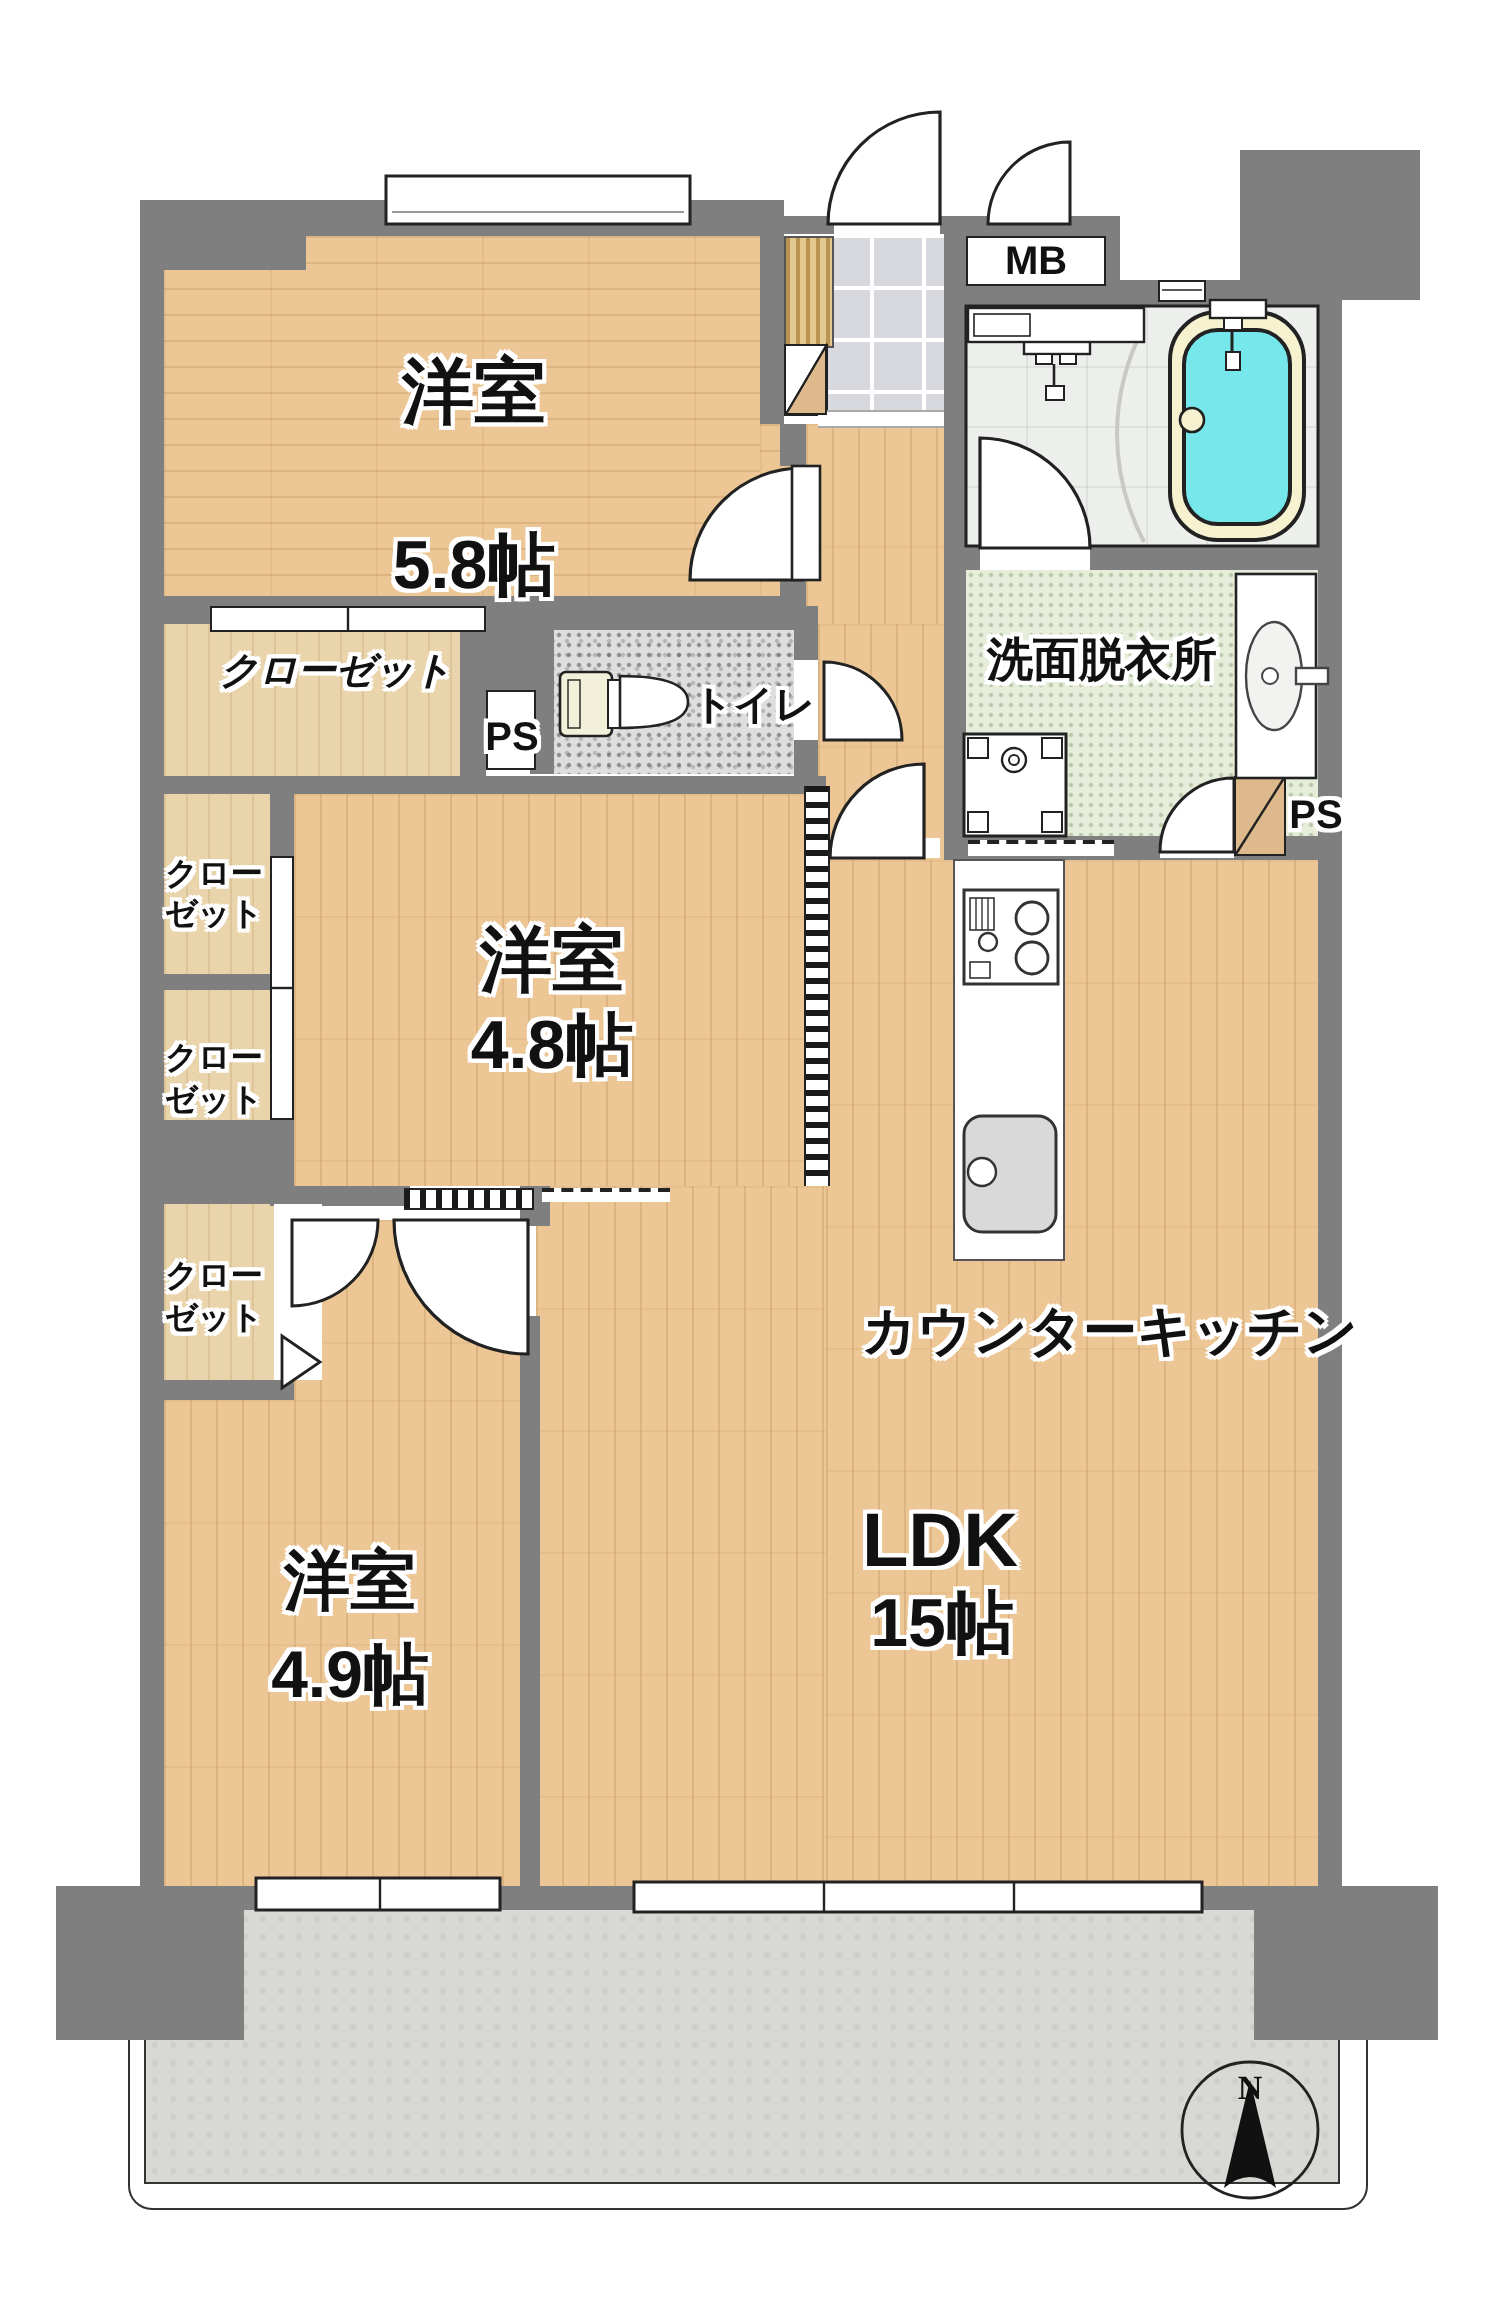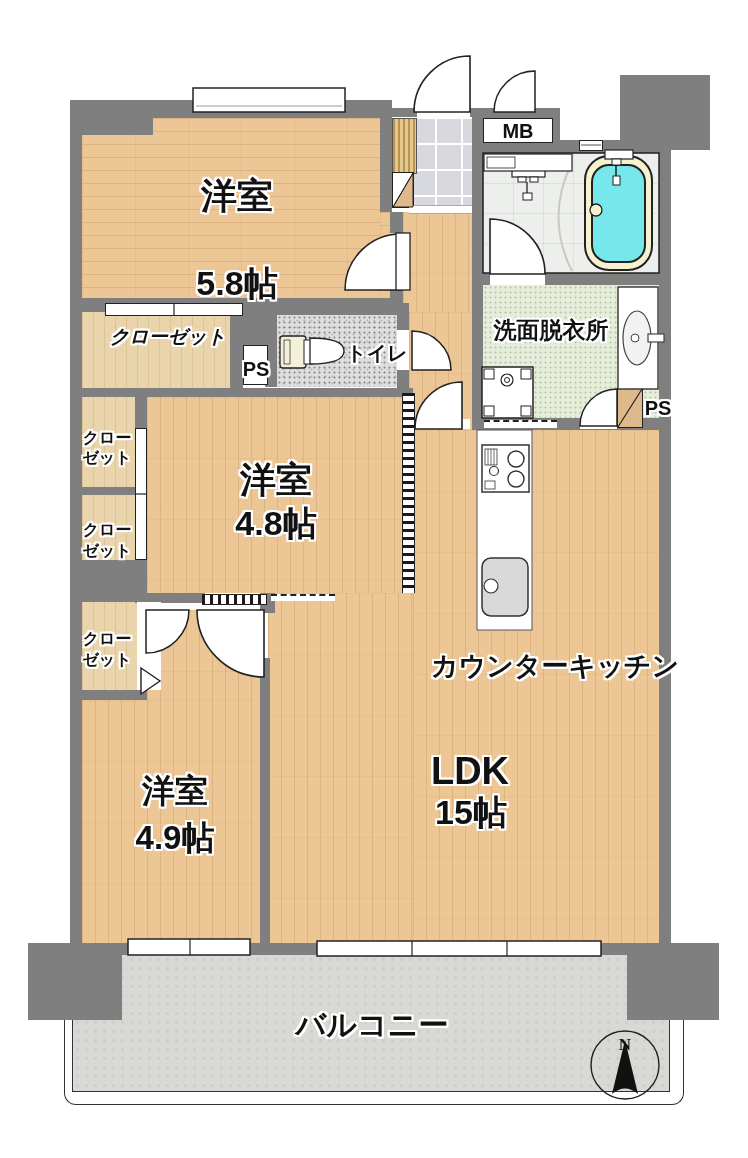"バルコニー" div.lbl { html: <div>バルコニー</div> -> none }
